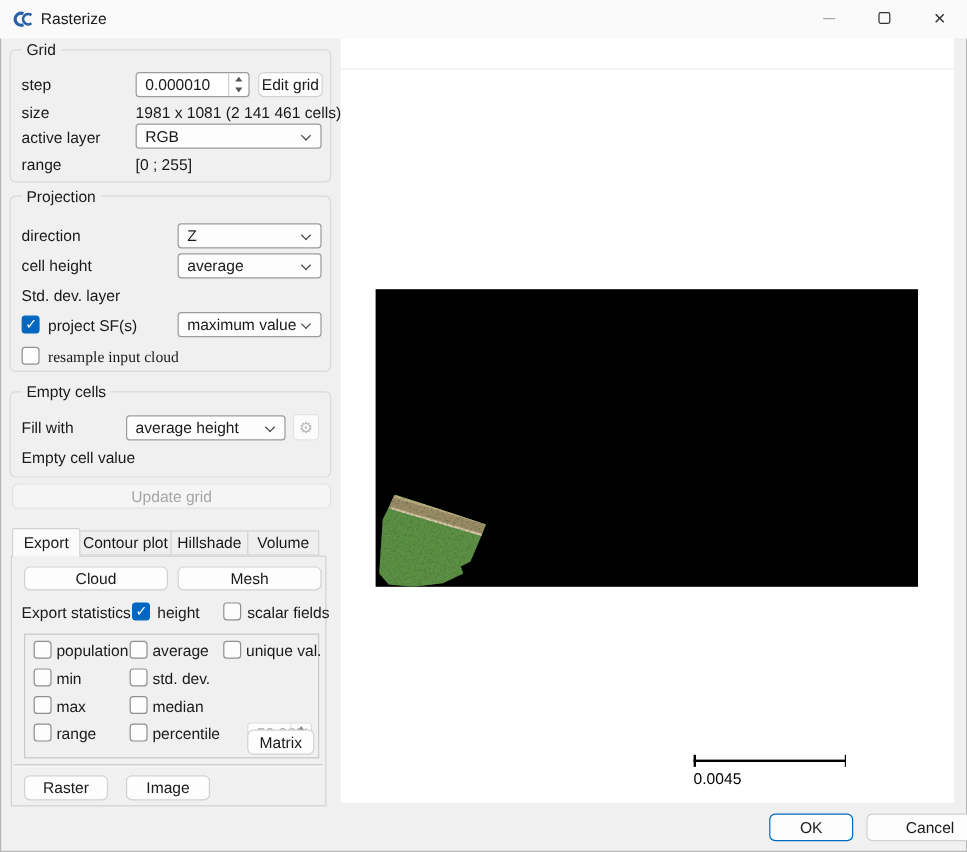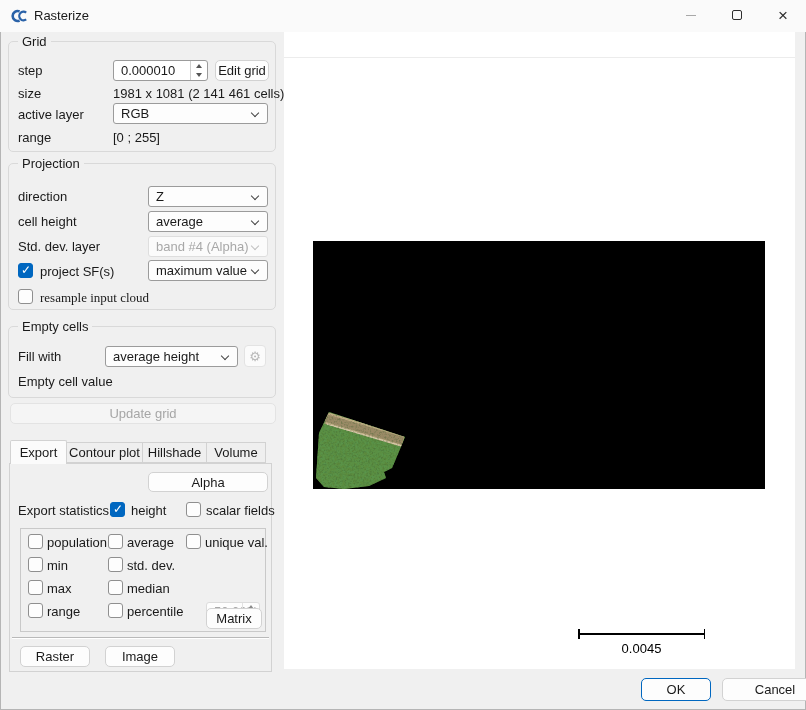"band #4 (Alpha)" div.combo { html: <div> <span>band #4 (Alpha)</span> <span></span> </div> -> none }
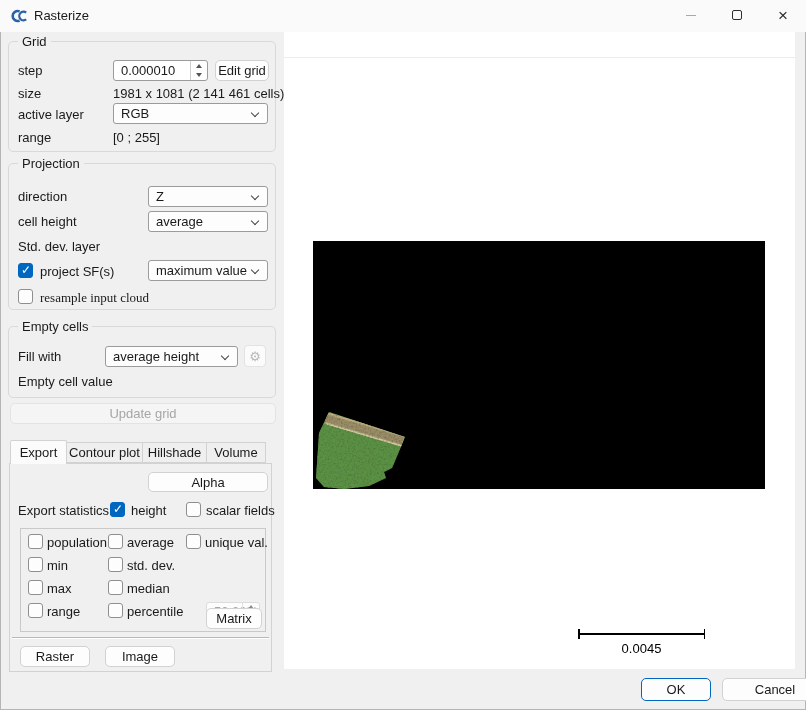"Cloud" button.btn { html: none -> <button>Cloud</button> }
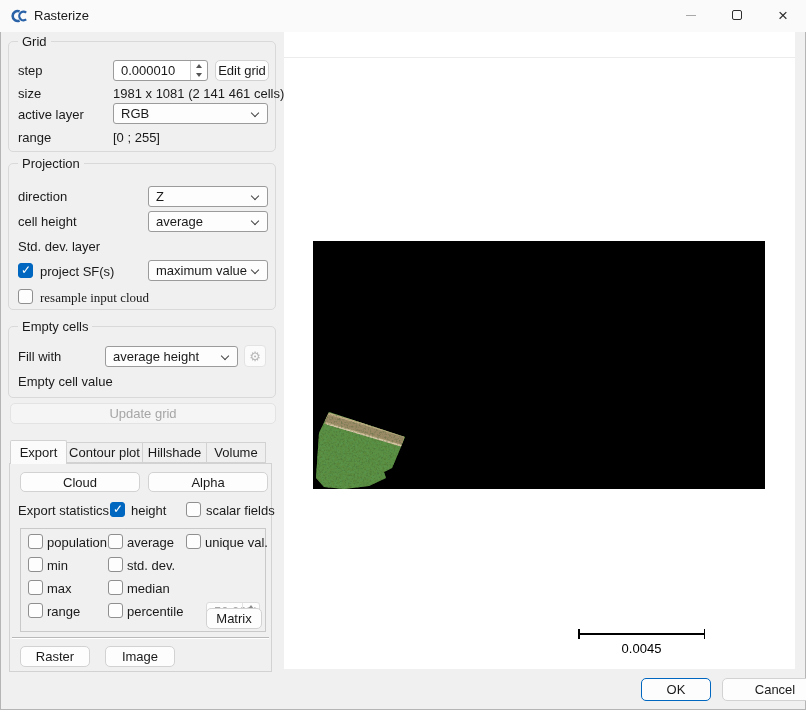"Alpha" button.btn { text: Alpha -> Mesh }
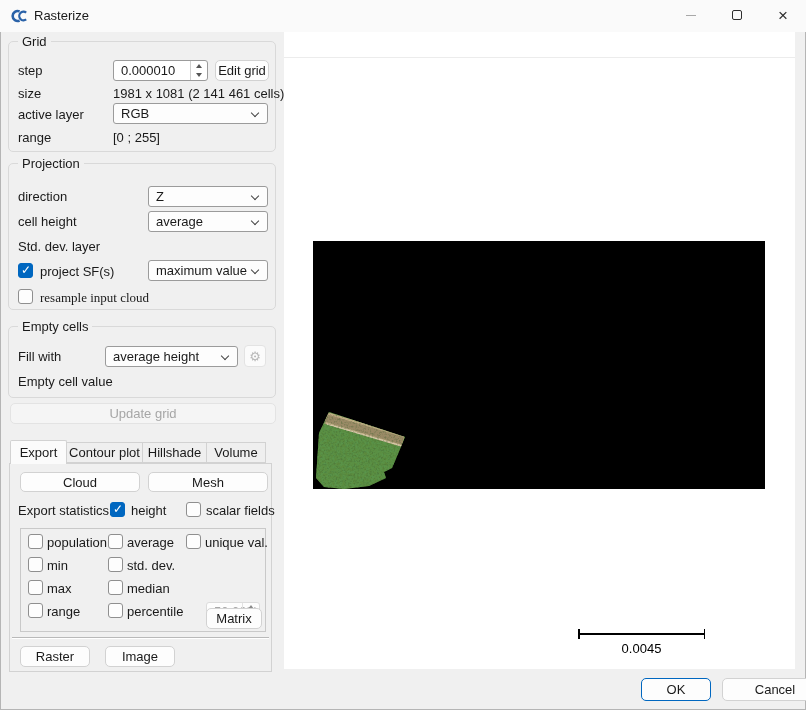"0.0045" .scalelabel { text-align: center -> none }
